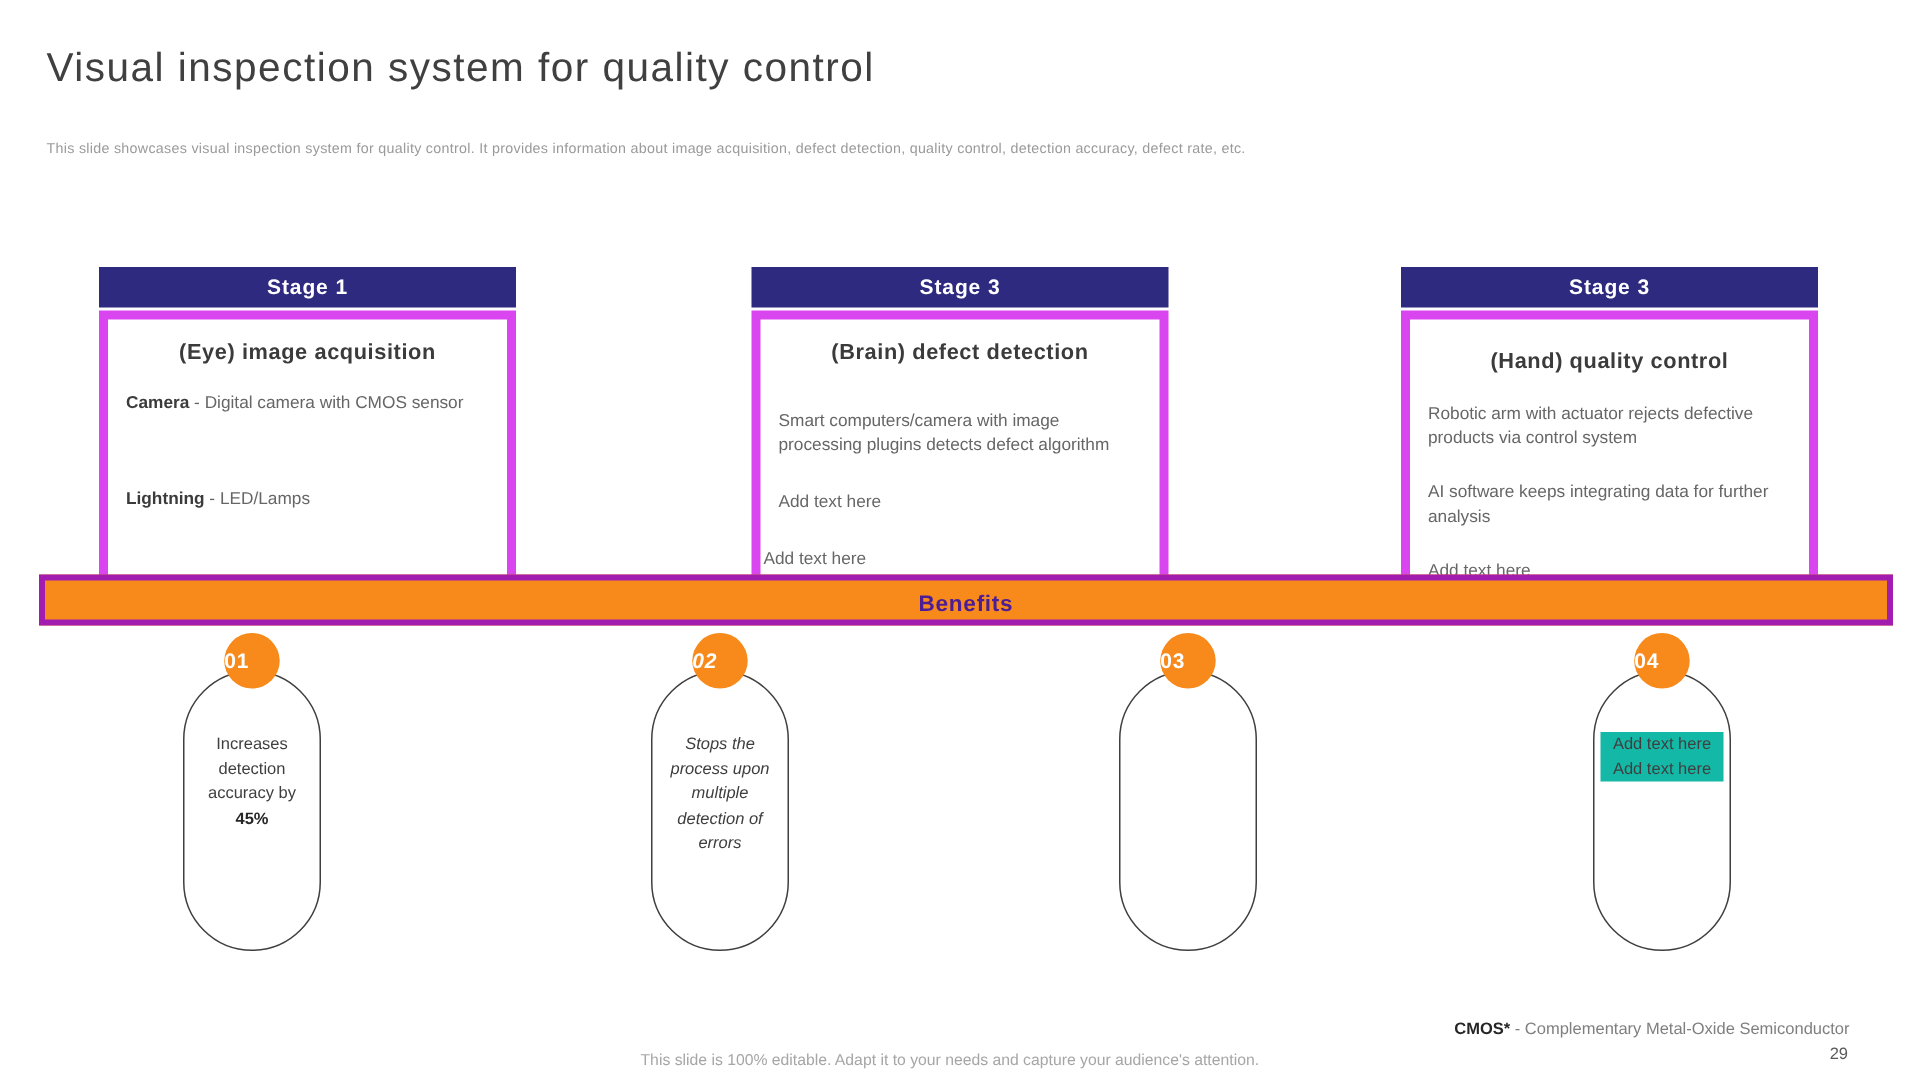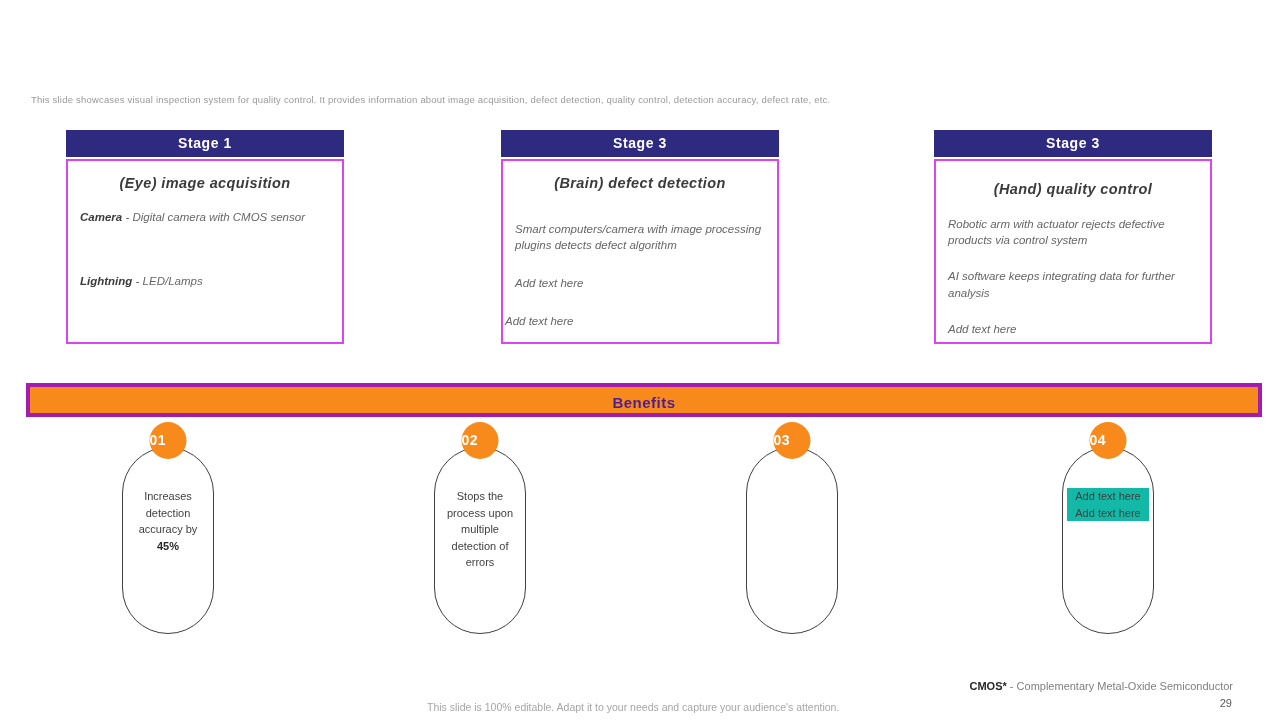"Visual inspection system for quality" div.title { html: none -> <div>Visual inspection system for quality control</div> }
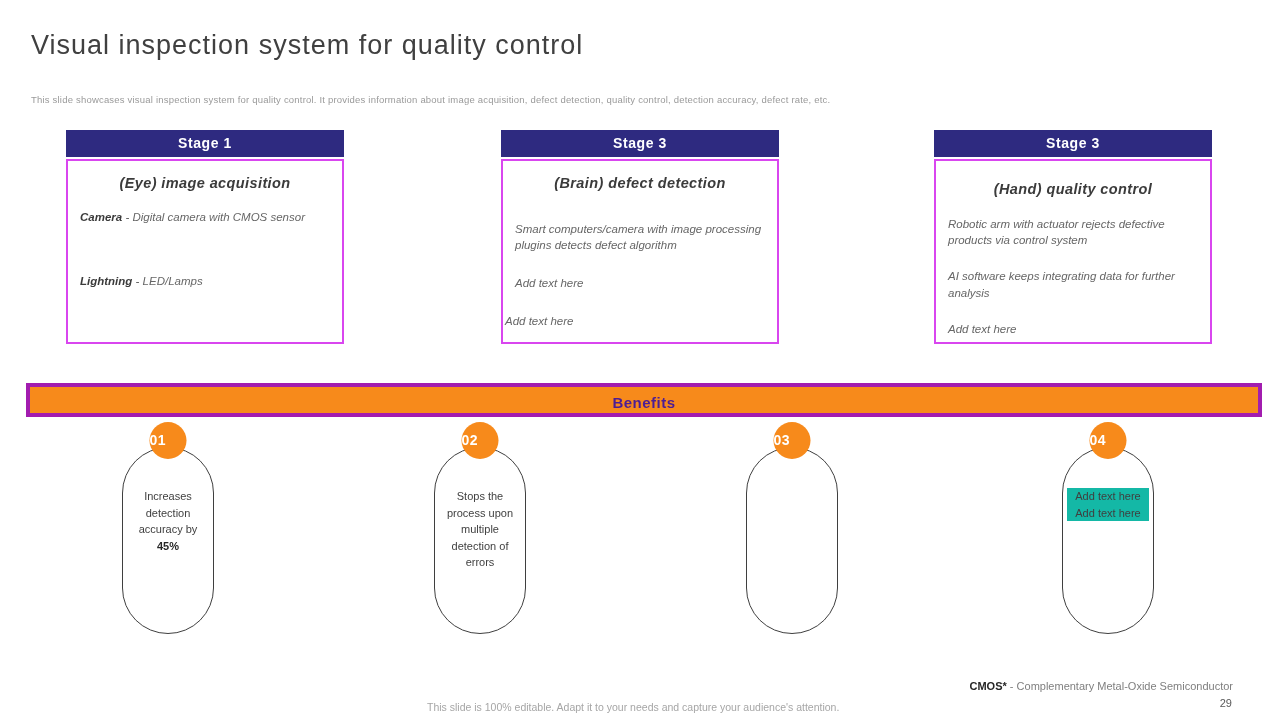"Stage 1" .stage-header { margin-top: none -> 48px }
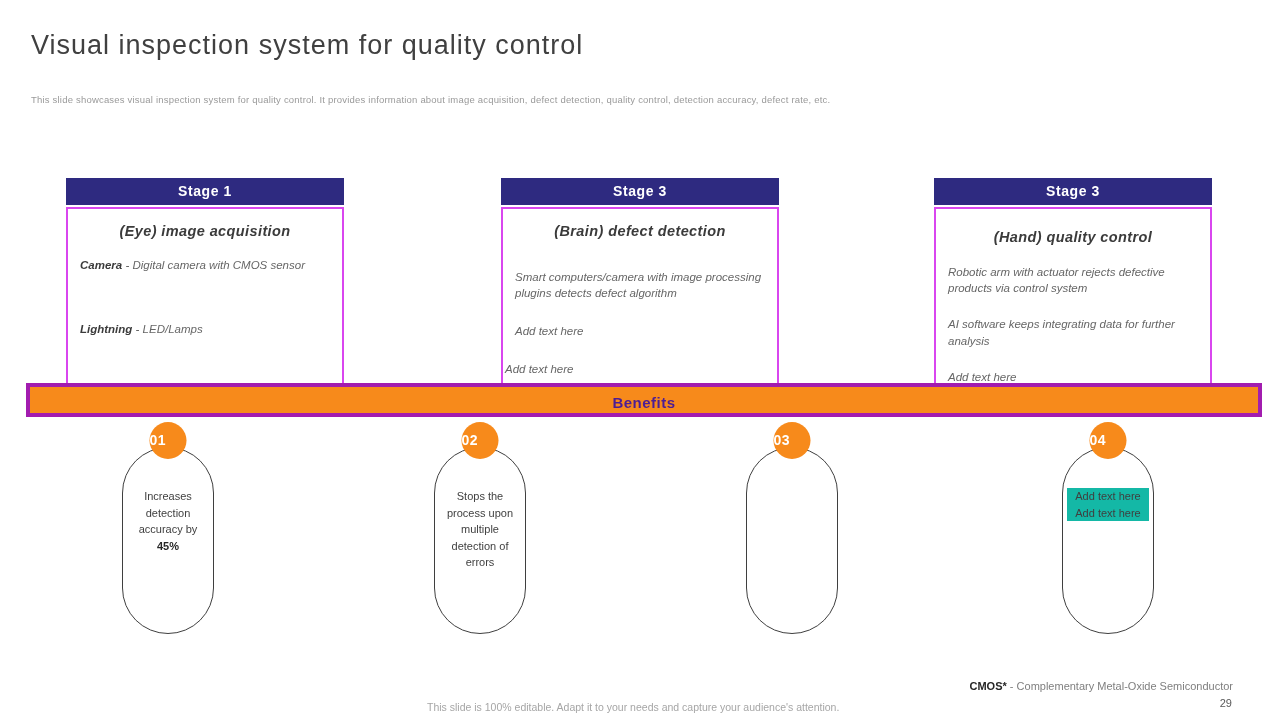"(Eye) image acquisition" .stage-body { border: 2px solid #d946ef -> 6px solid #d946ef; font-style: italic -> none }
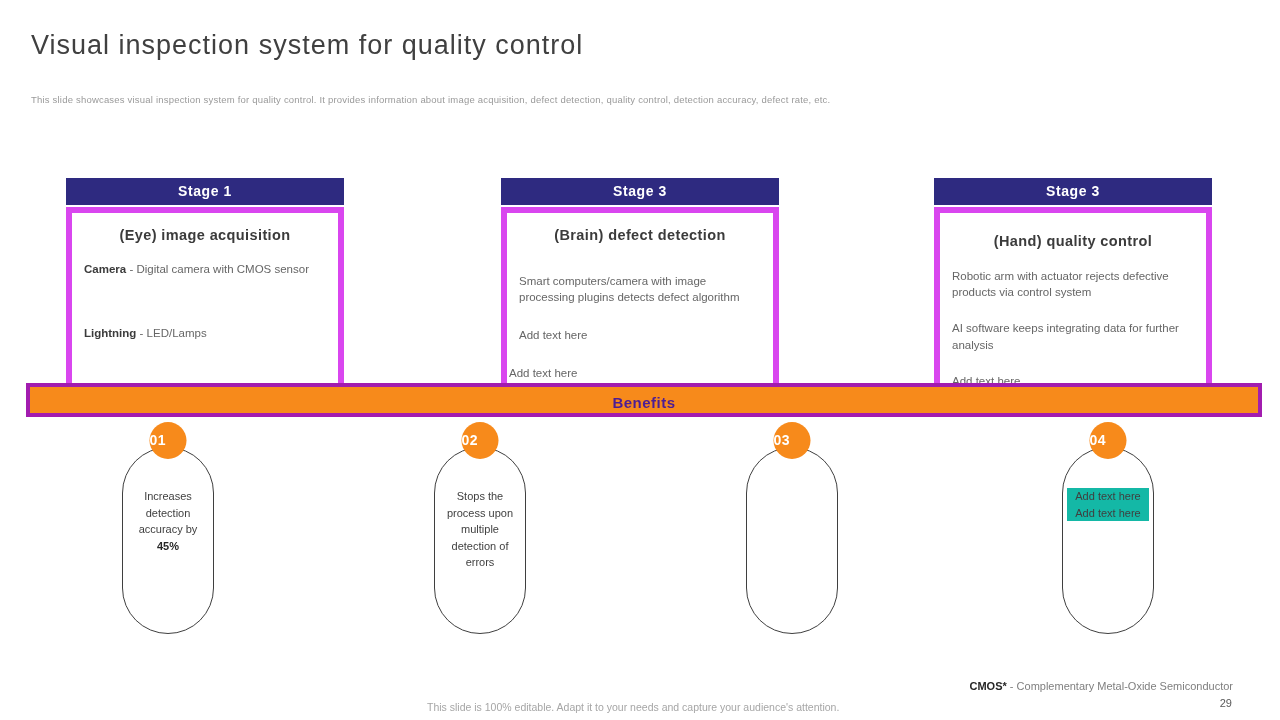"02" .pill-1 { font-style: none -> italic }
